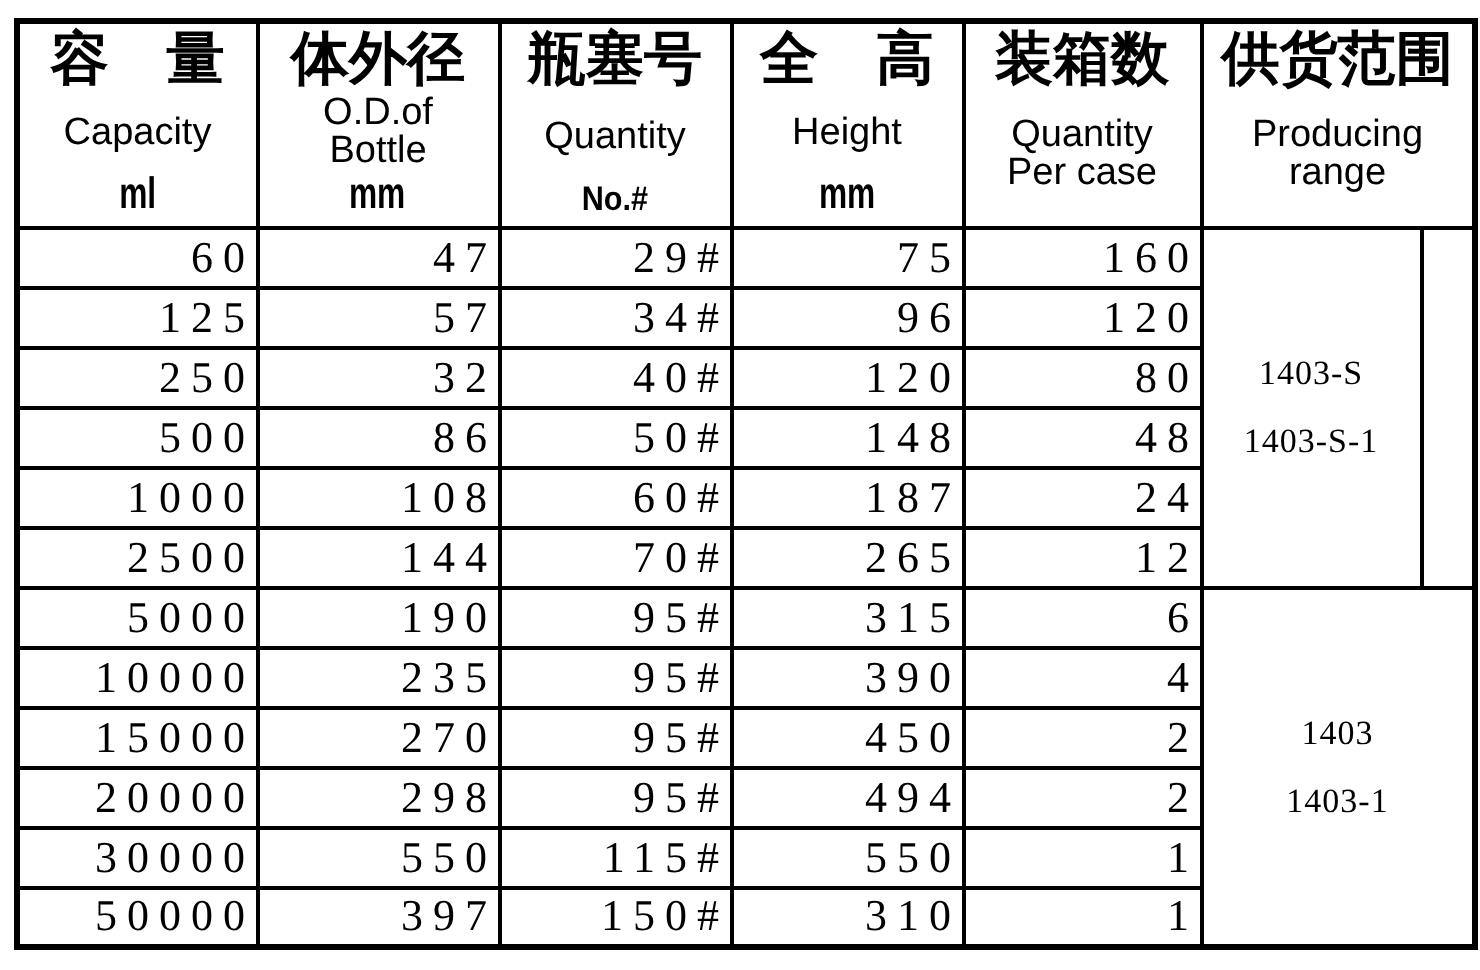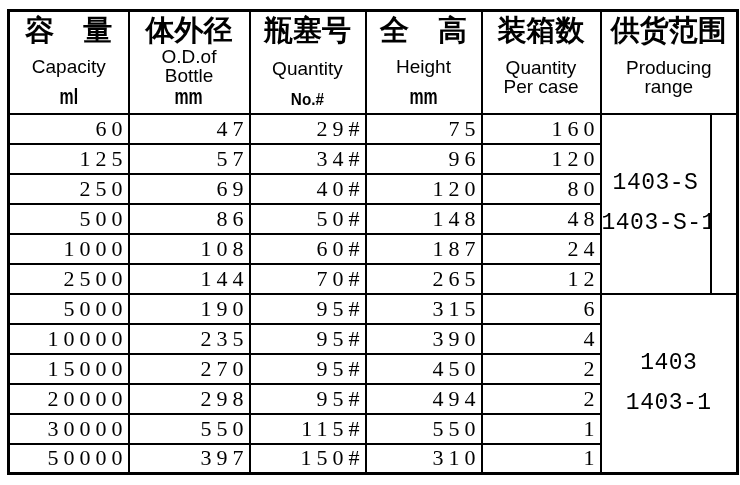"69" td.data { text: 69 -> 32 }
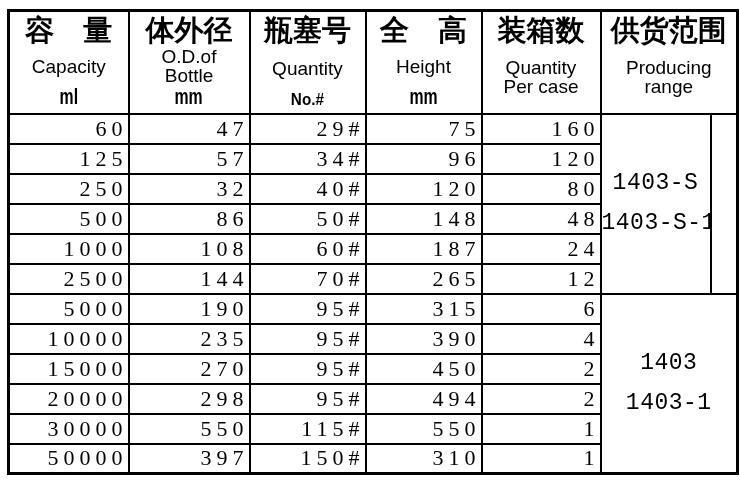"1403-S" .range-line { font-family: Liberation Mono, monospace -> Liberation Serif, serif; font-size: 23px -> 17px }
